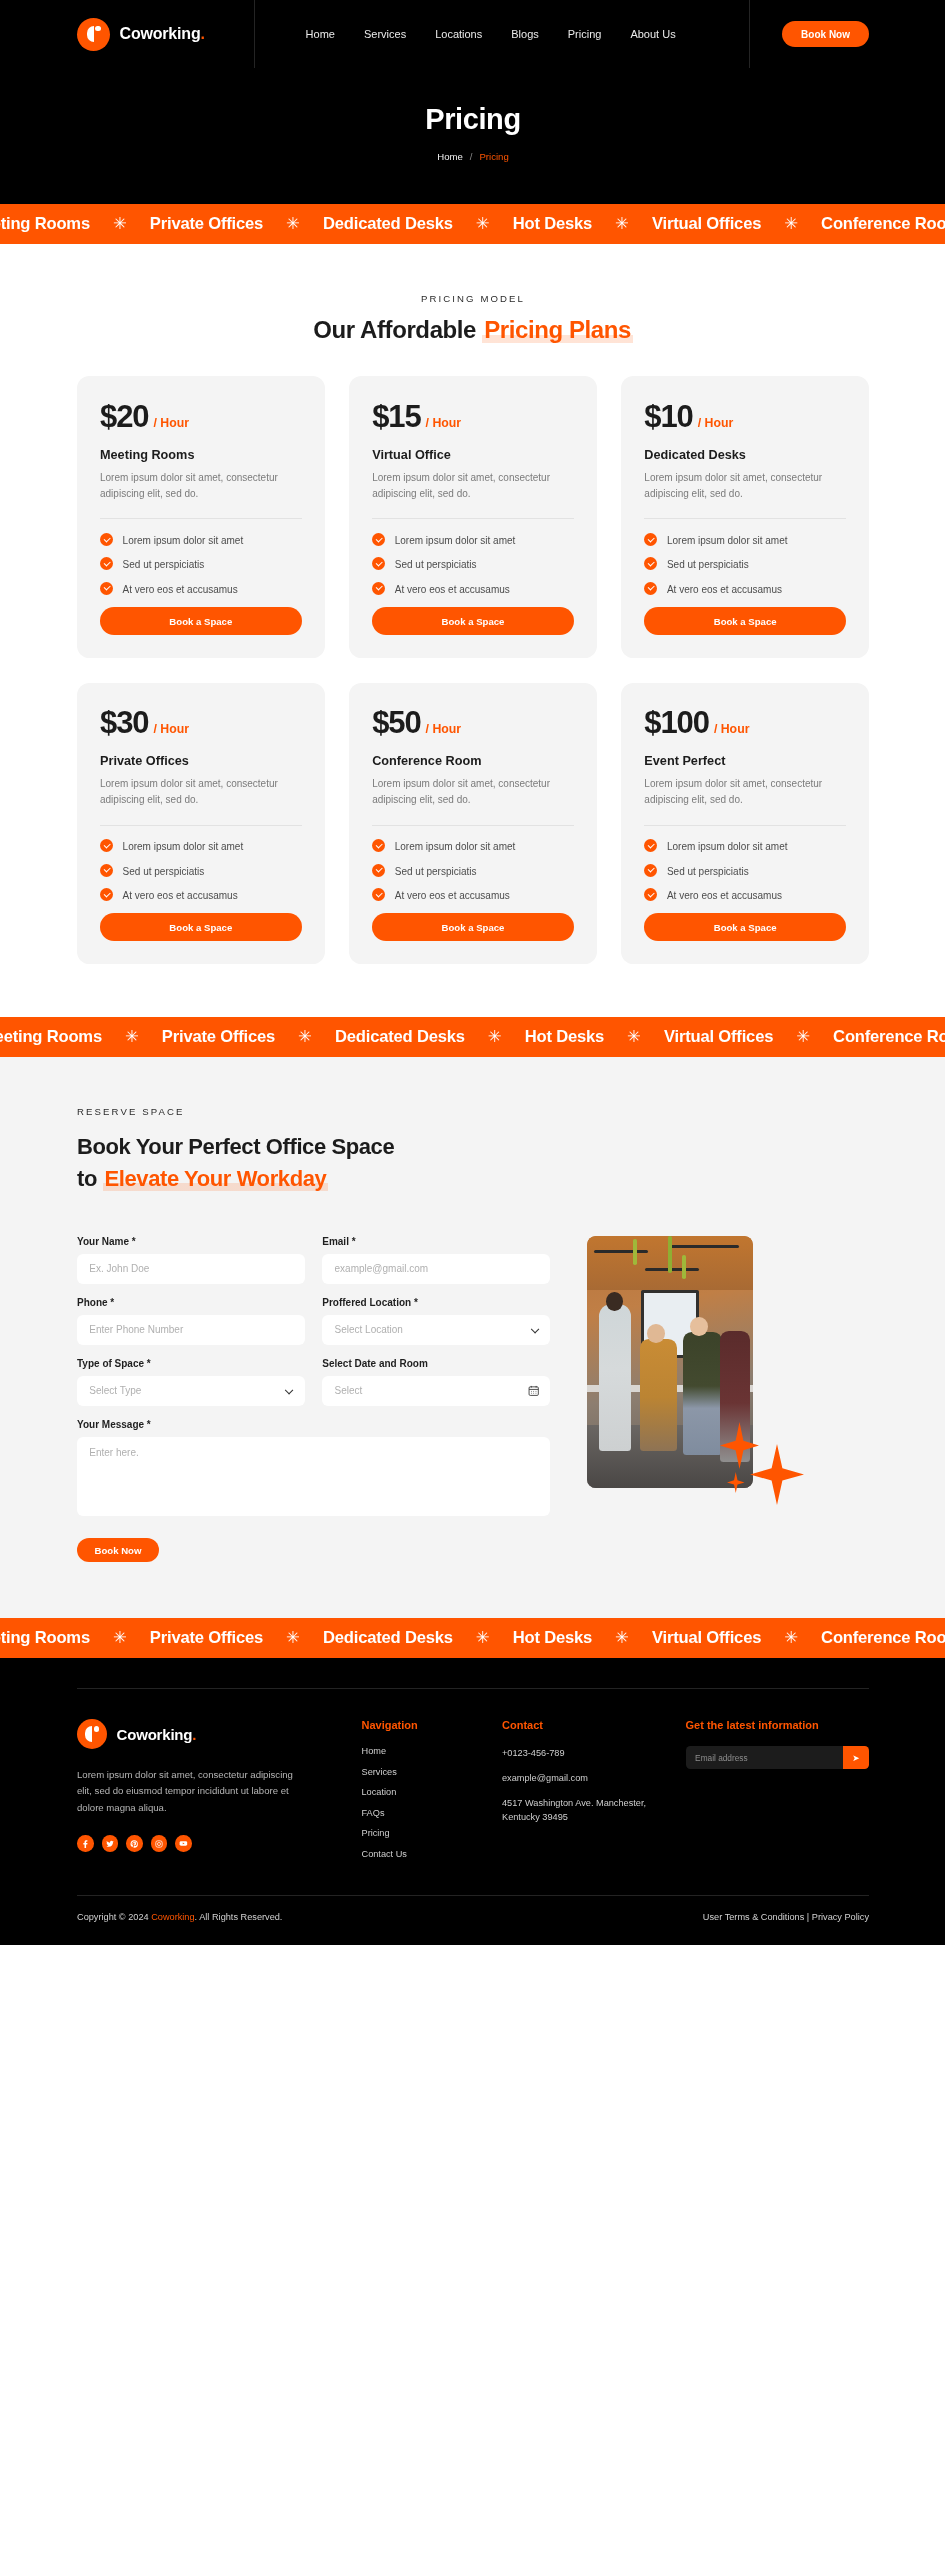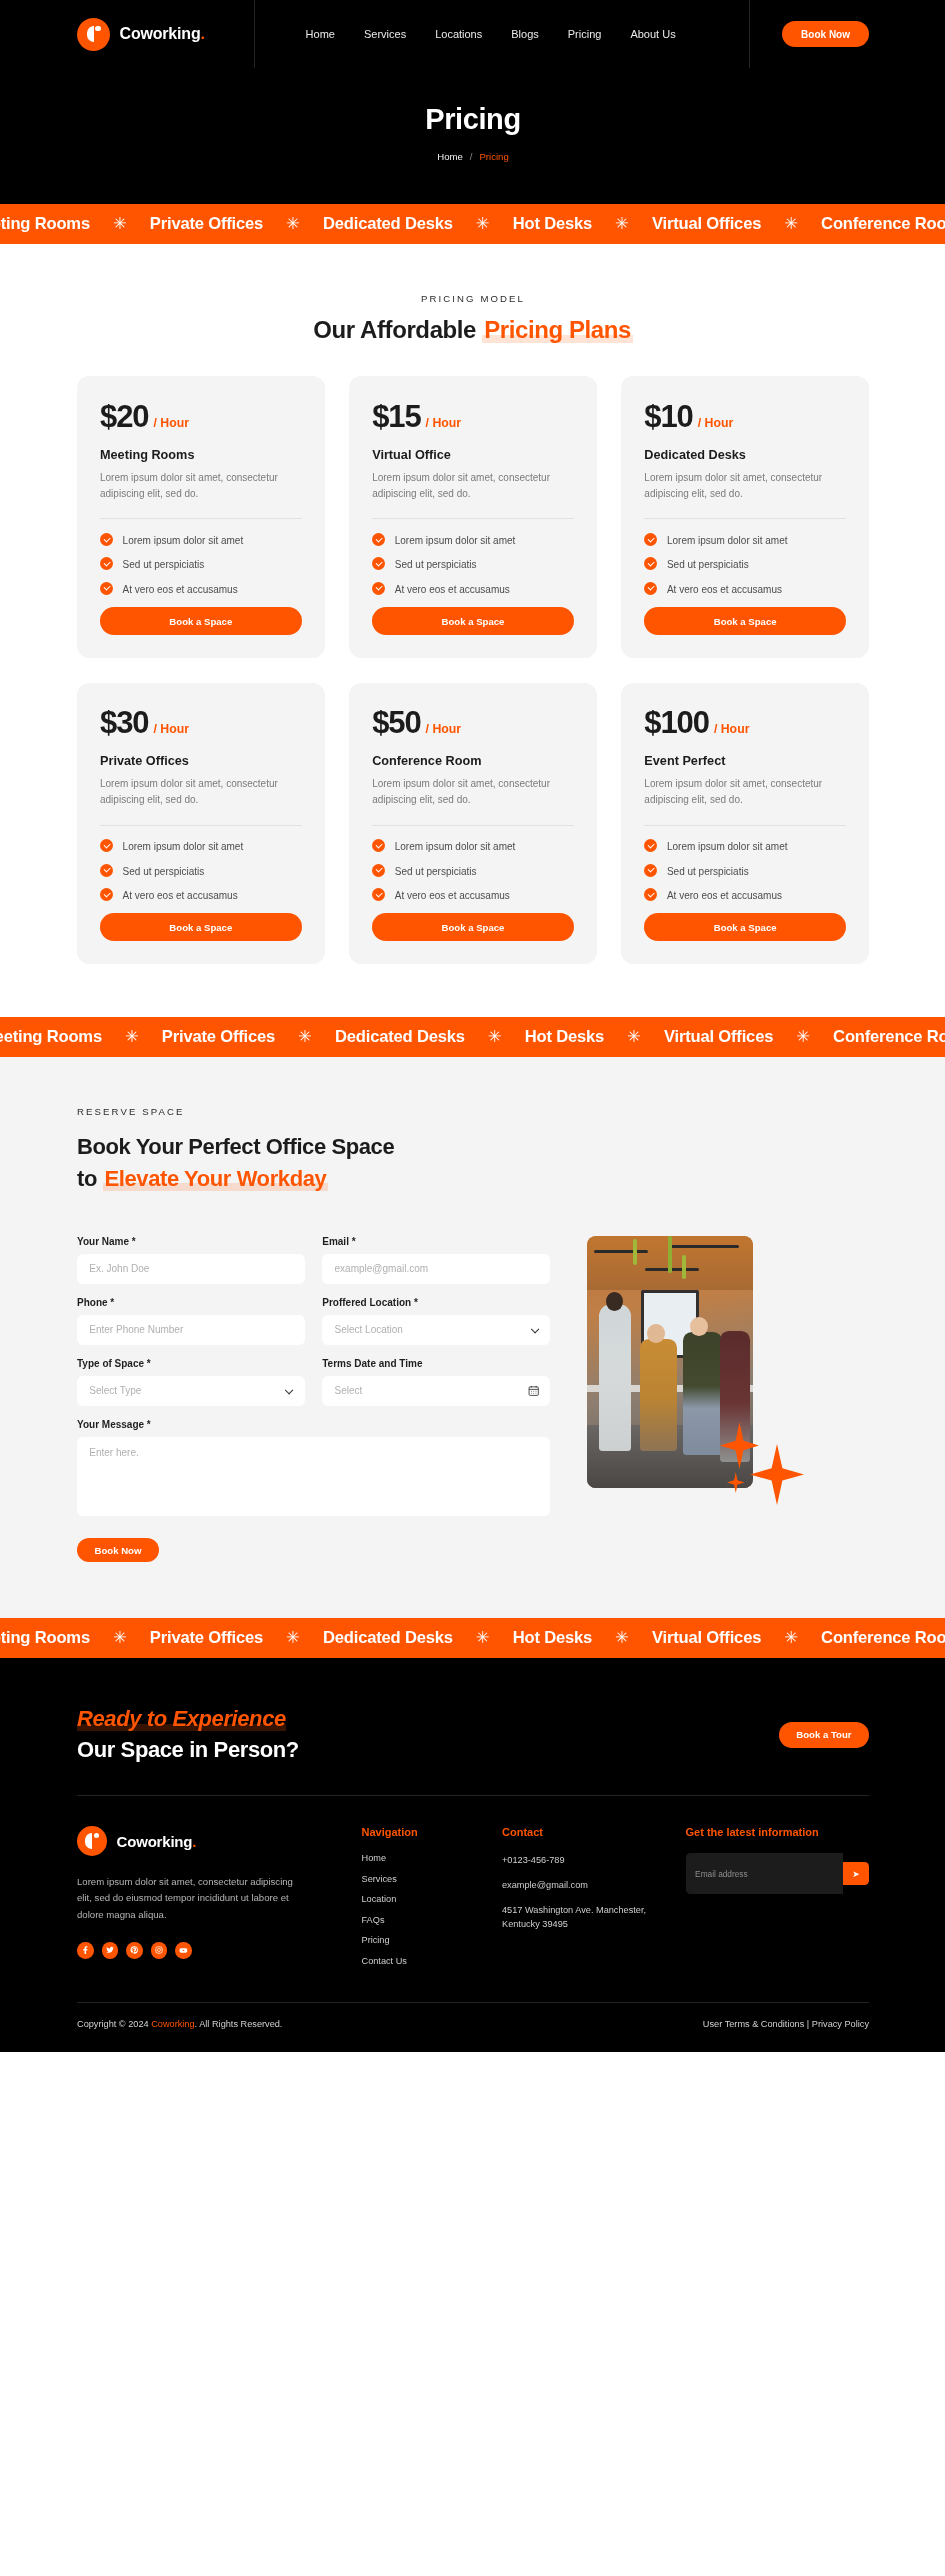"Terms Date and Time" label.f-label { text: Terms Date and Time -> Select Date and Room }
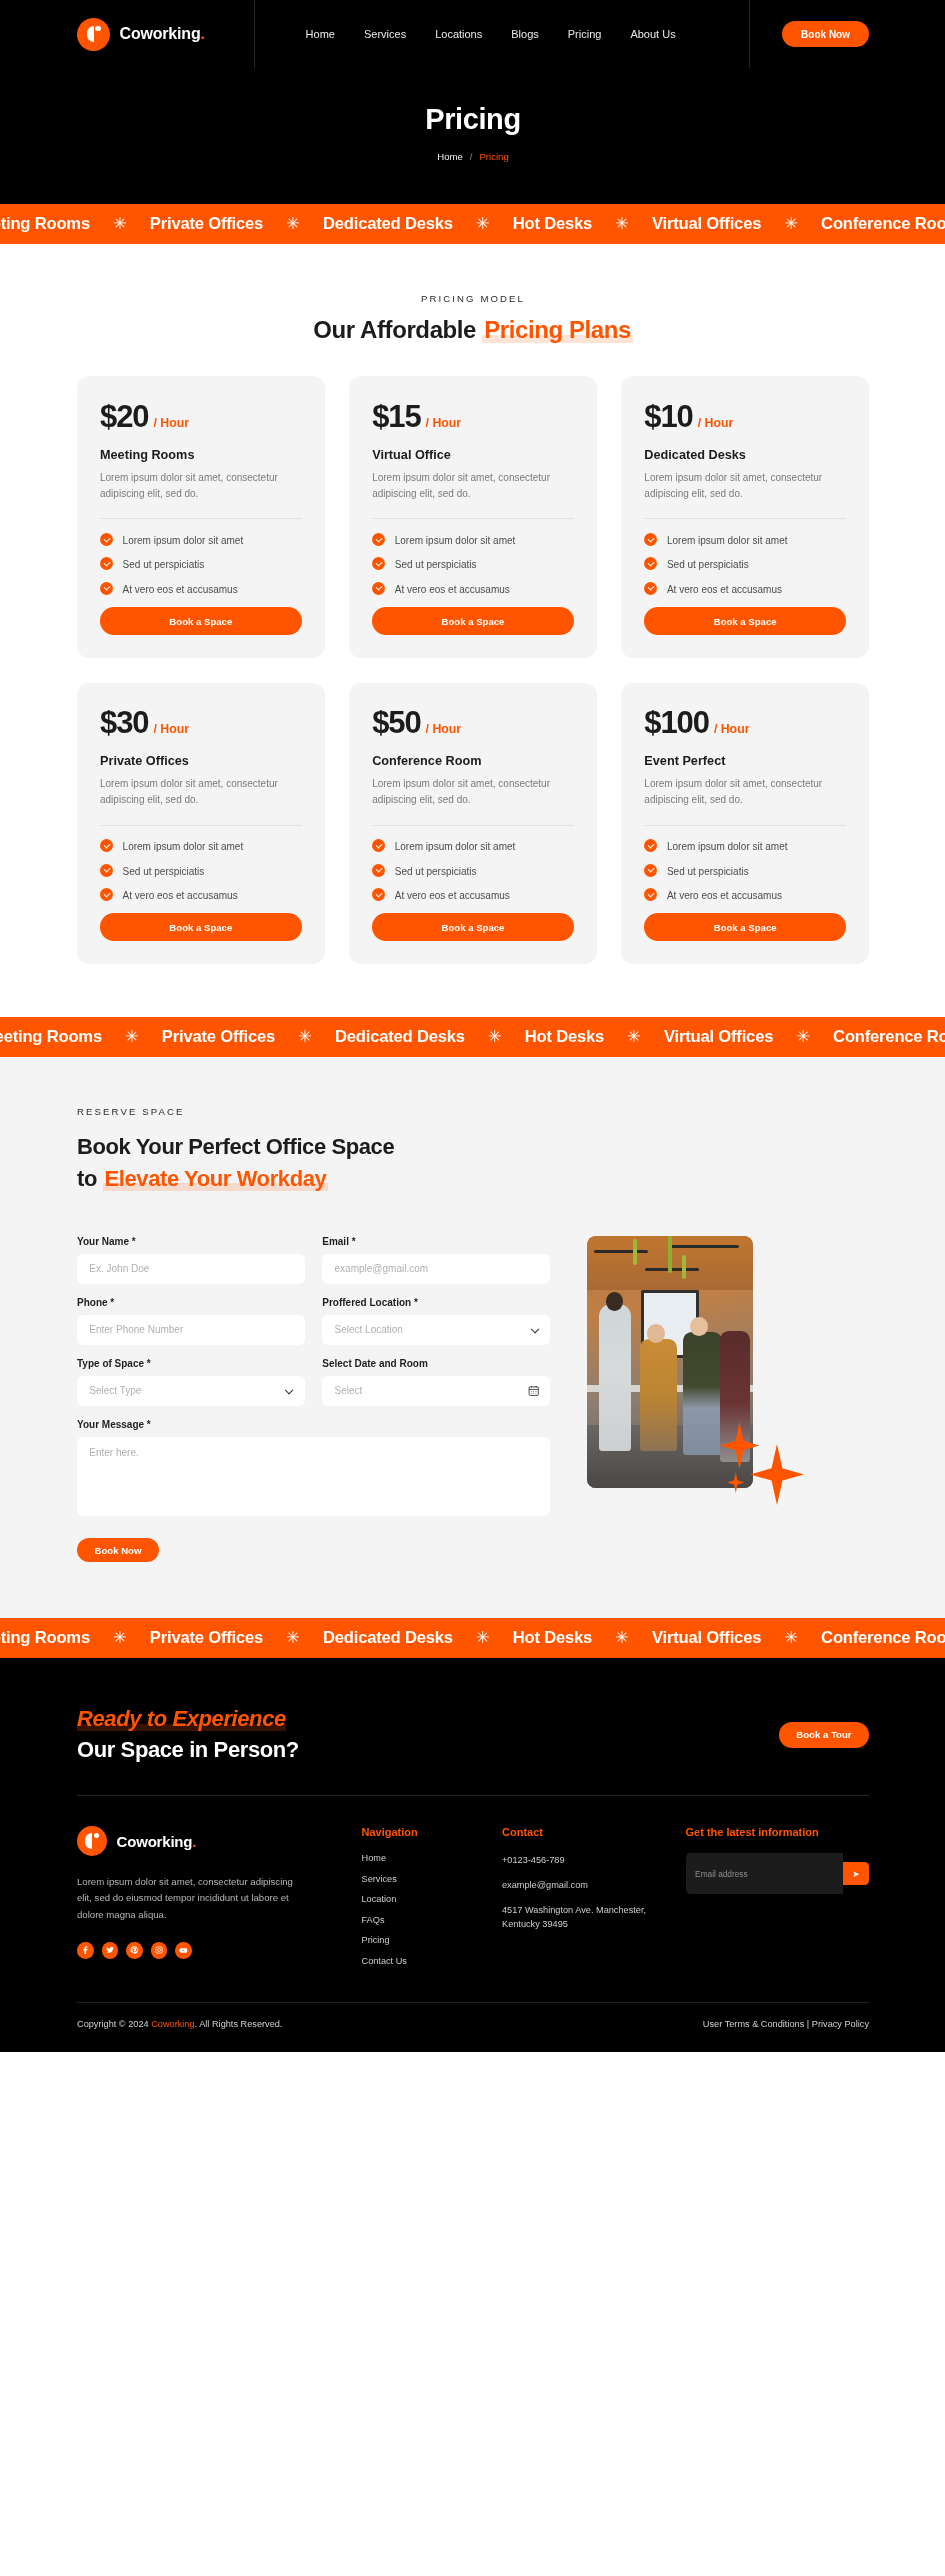"Ready to Experience" div.cta { html: <div> <div> <h2> <span>Ready to Experience</span><br> <span>Our Space in Person?</span> </h2> <button>Book a Tour</button> </div> </div> -> none }
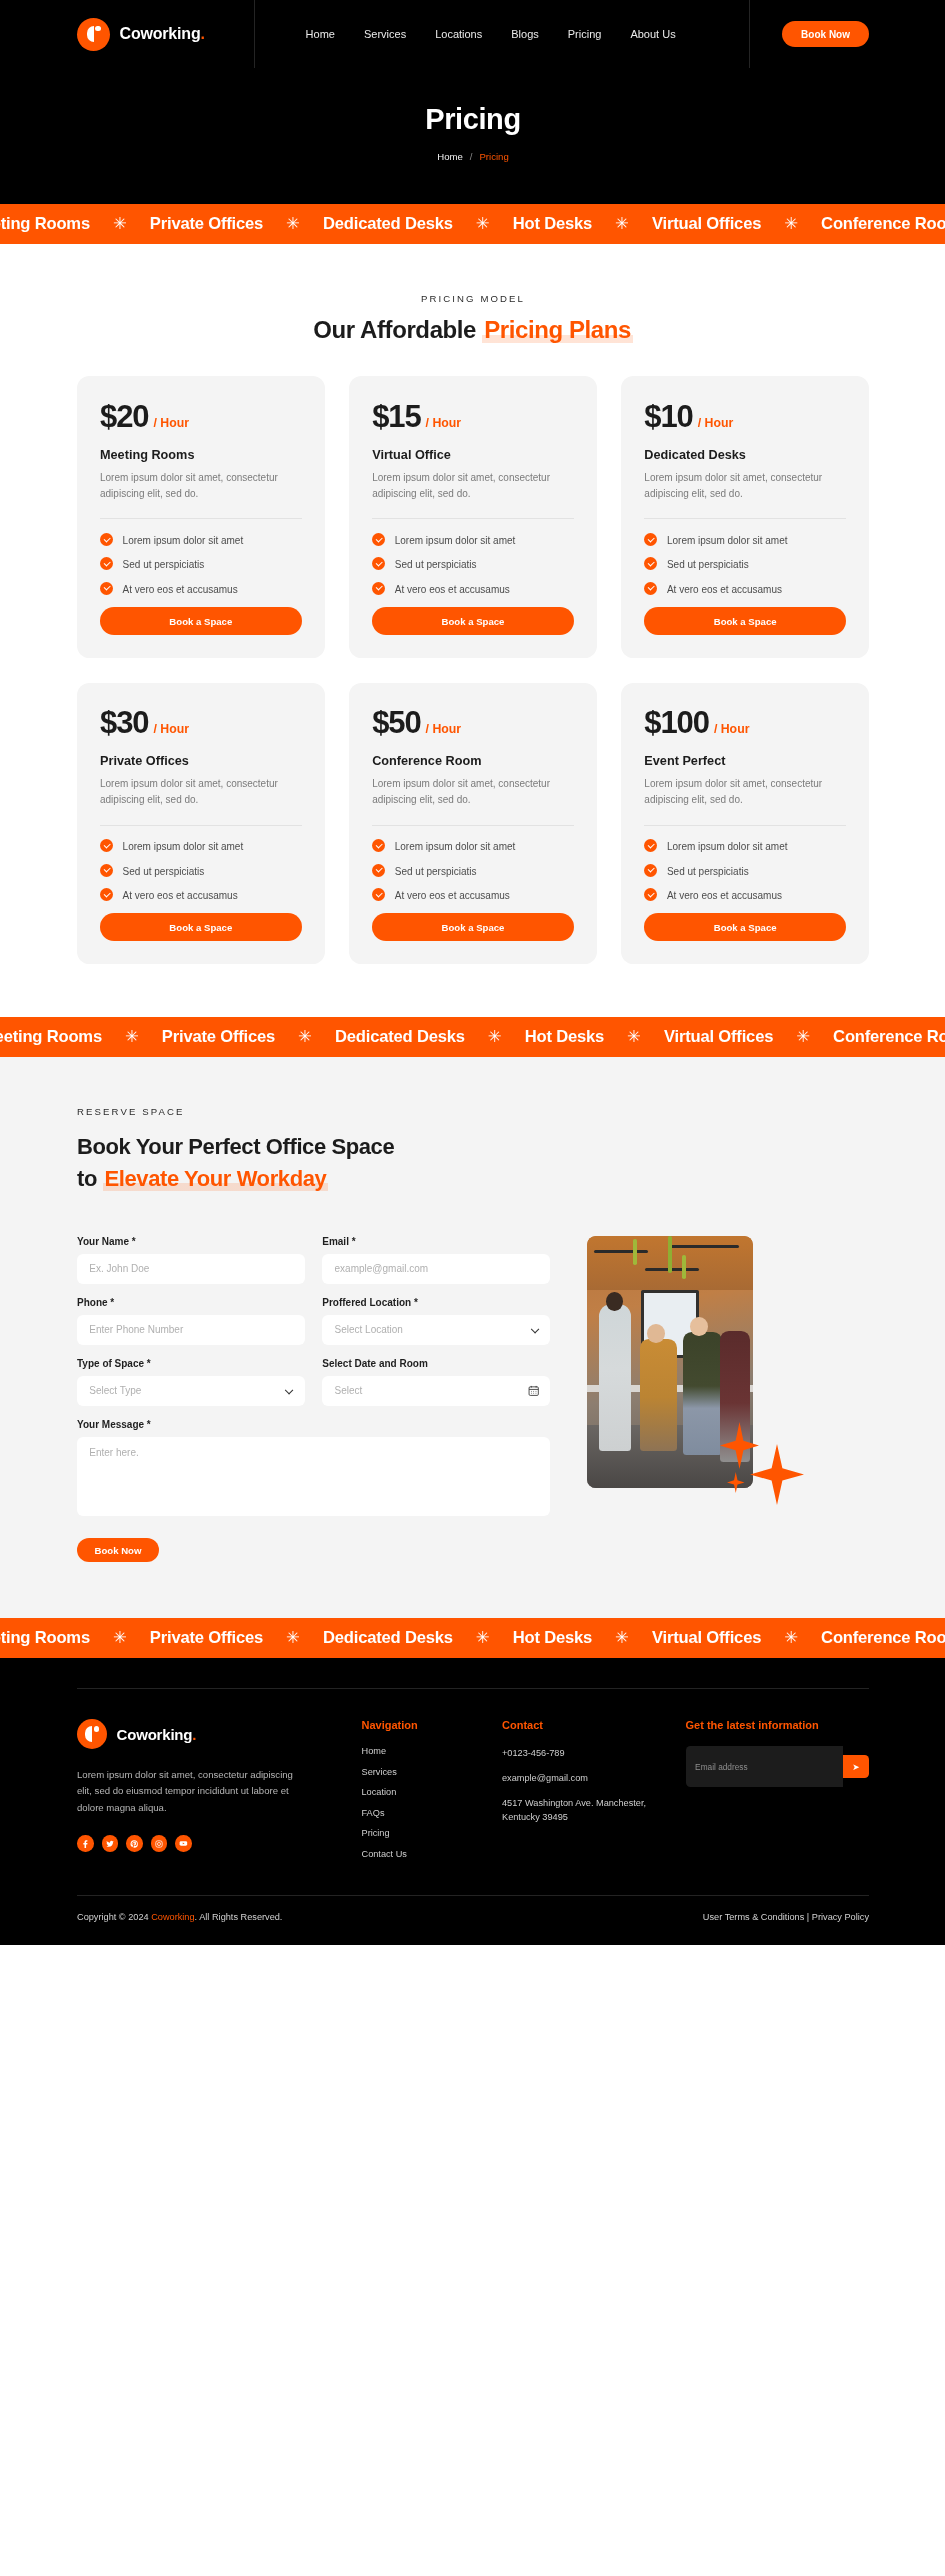"Email address" .sub input { height: 41px -> 23px }
